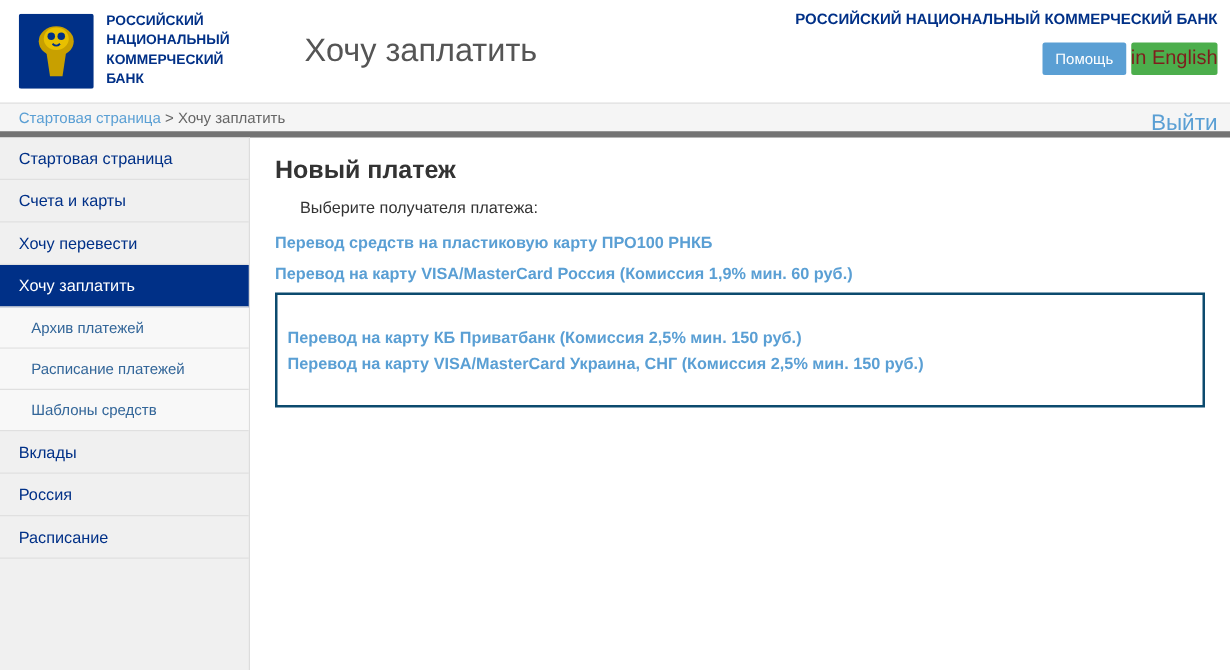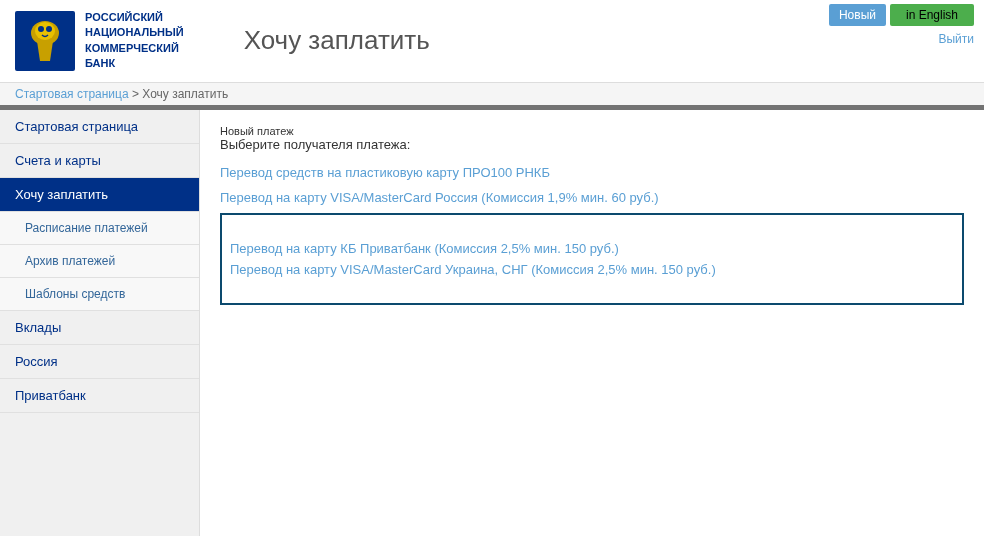"РОССИЙСКИЙ НАЦИОНАЛЬНЫЙ КОММЕРЧЕСКИЙ" div.bank-name-top { html: none -> <div>РОССИЙСКИЙ НАЦИОНАЛЬНЫЙ КОММЕРЧЕСКИЙ БАНК</div> }
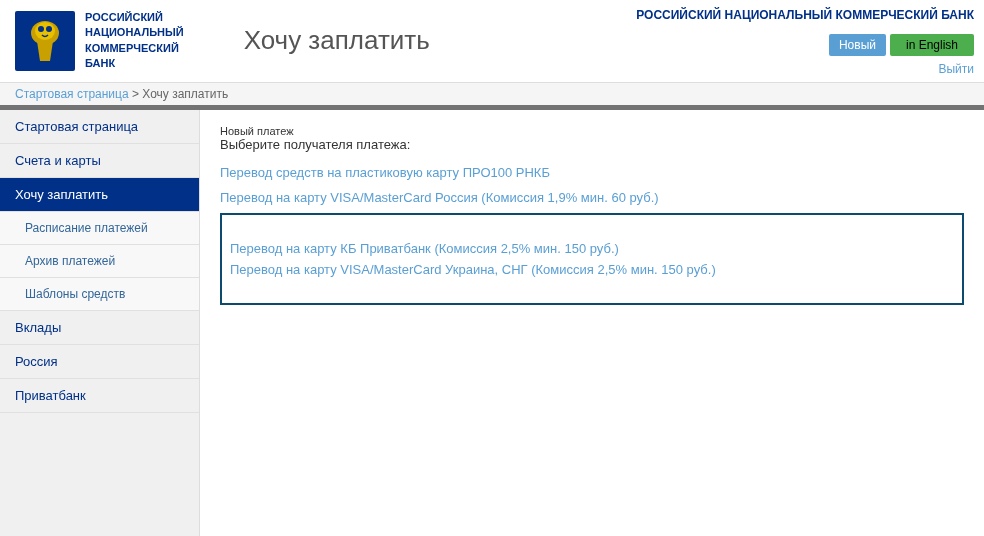"Новый" button.btn-help { text: Новый -> Помощь }
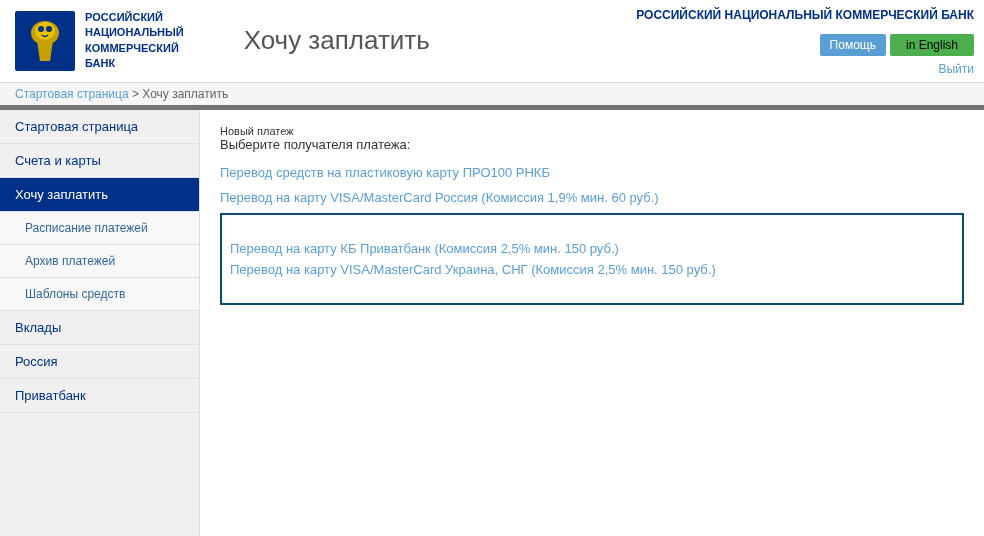"in English" .btn-english { color: #000000 -> #7f1d1d; font-size: 12px -> 16px; padding: 4px 16px -> 4px 0 }
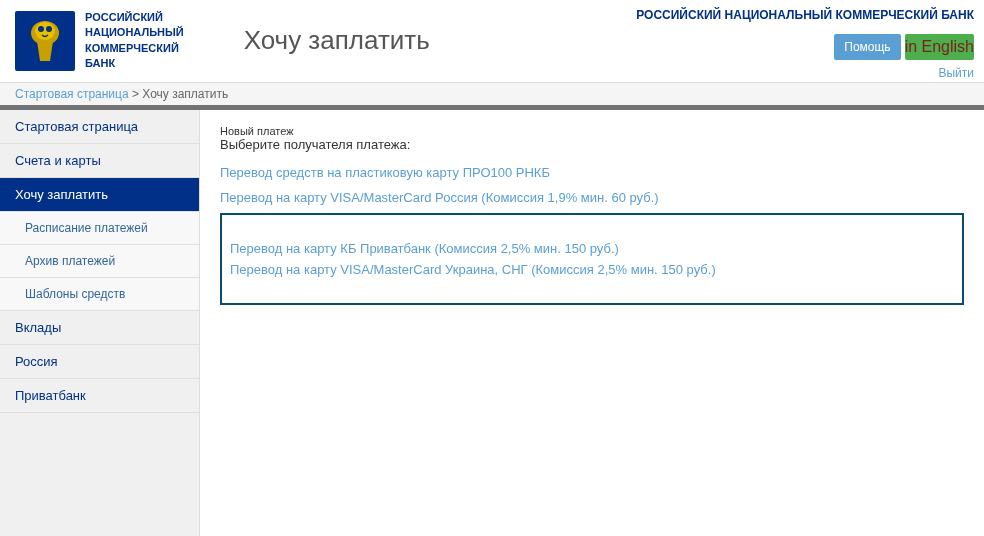"Выйти" .btn-logout { font-size: 12px -> 18px; margin-top: none -> 22px }
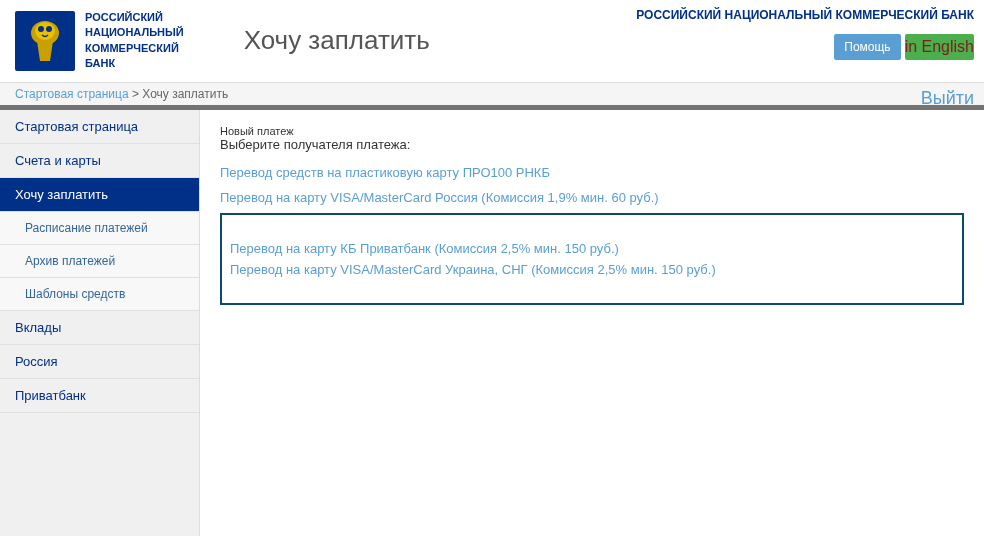"Новый платеж" .section-title { font-size: 11px -> 20px; font-weight: normal -> bold; margin-bottom: none -> 10px }
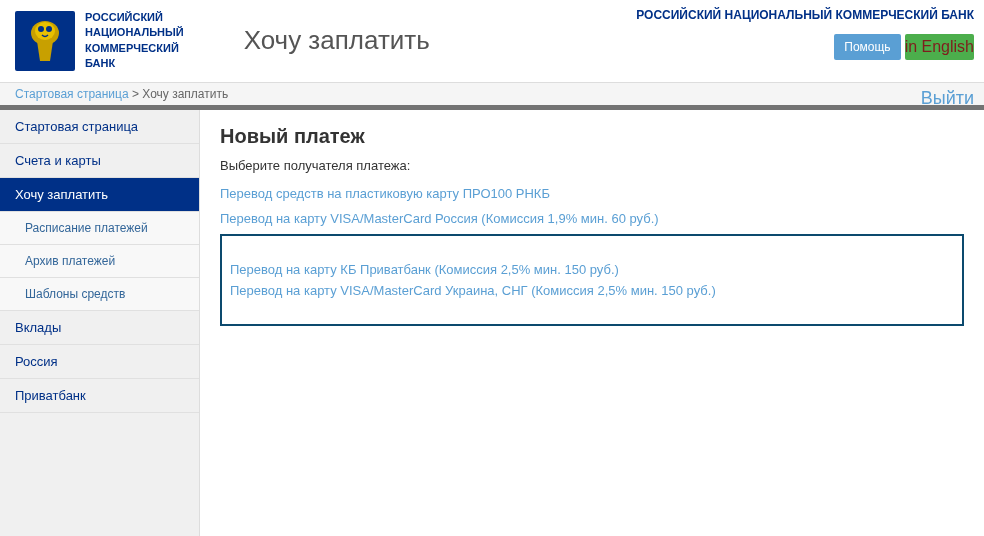"Выберите получателя платежа:" .select-label { margin-left: none -> 20px }
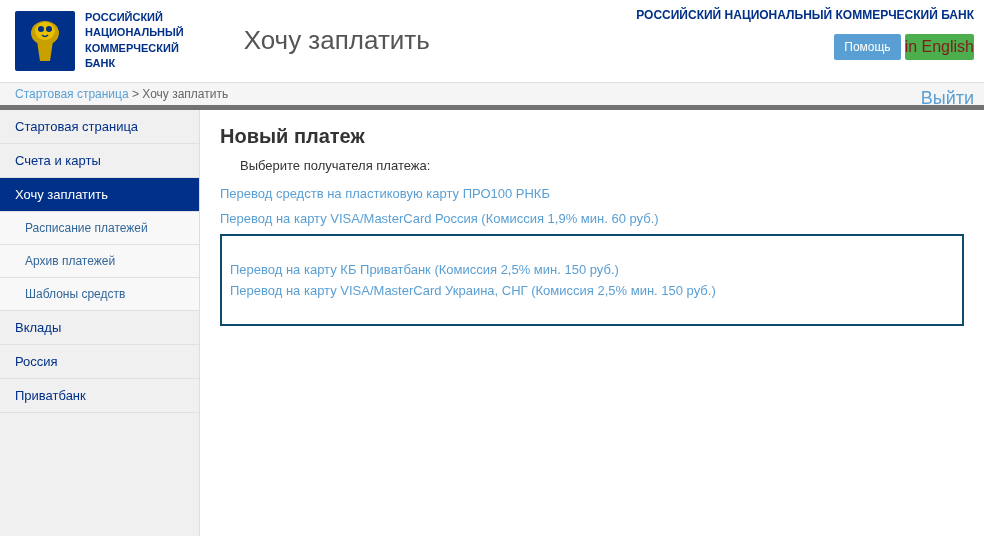"Хочу перевести" div.sidebar-item { html: none -> <div>Хочу перевести</div> }
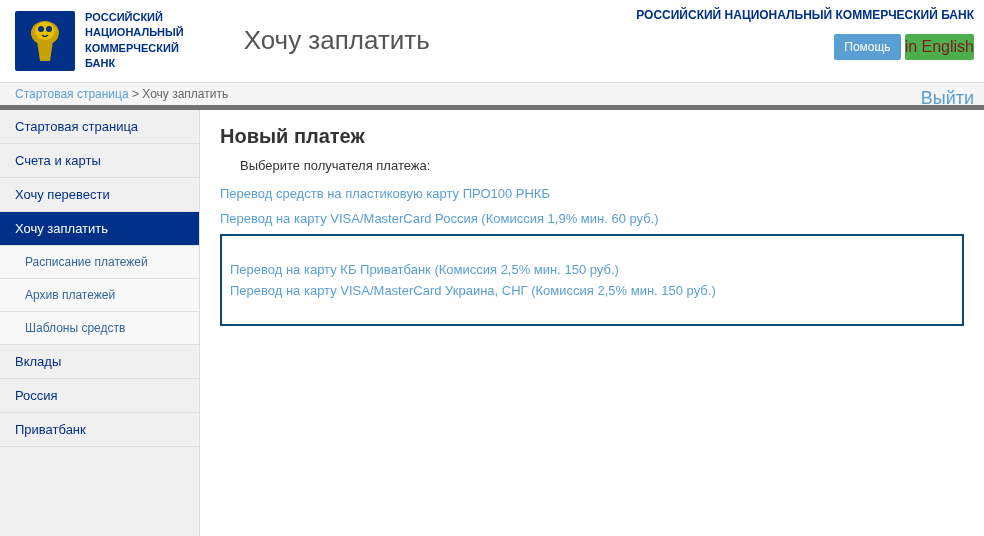"Перевод средств на пластиковую карту" .payment-list { font-weight: none -> bold }
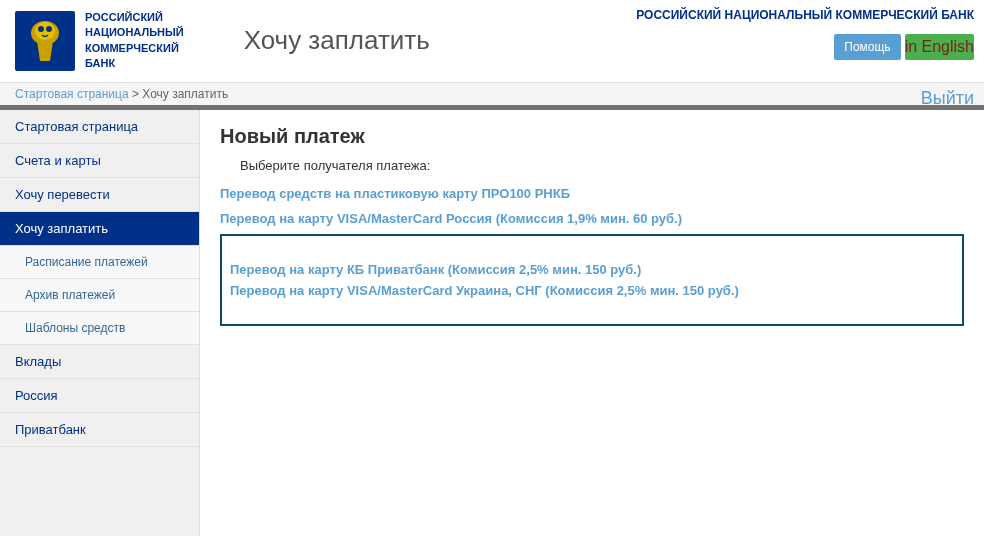"Расписание платежей" div.sidebar-item { order: before "Архив платежей" -> after "Архив платежей" }
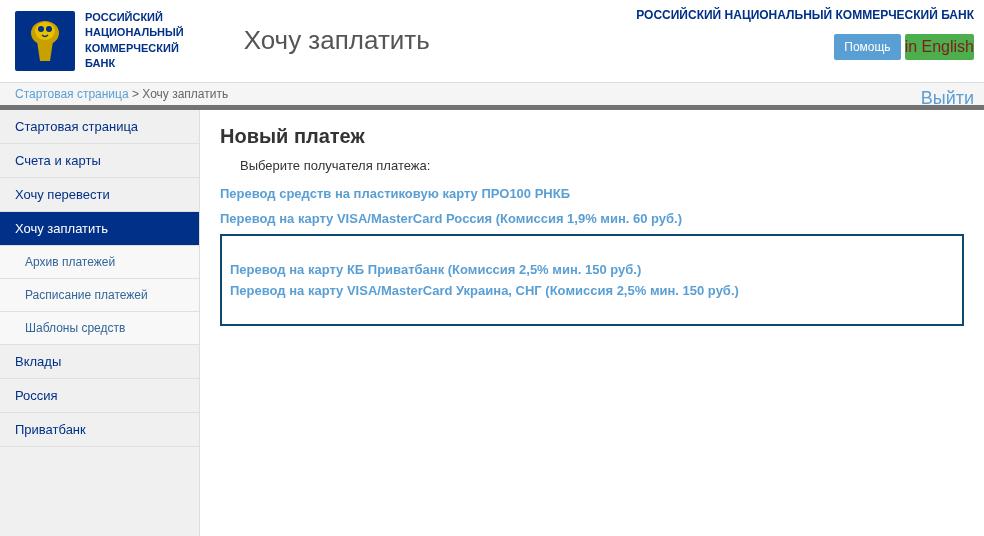"Приватбанк" div.sidebar-item { text: Приватбанк -> Расписание }
